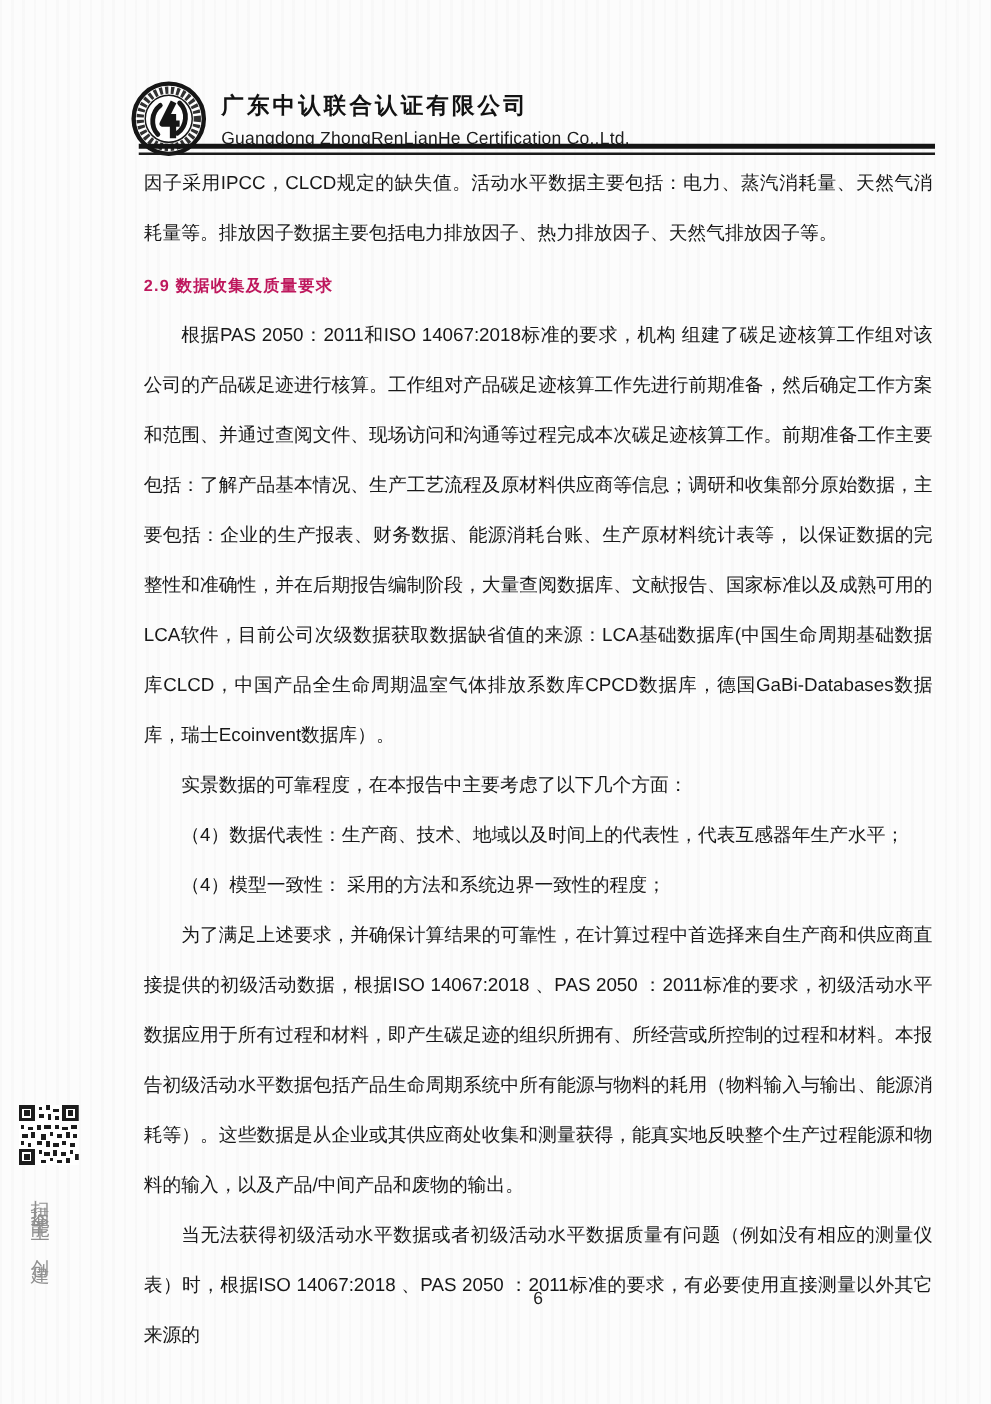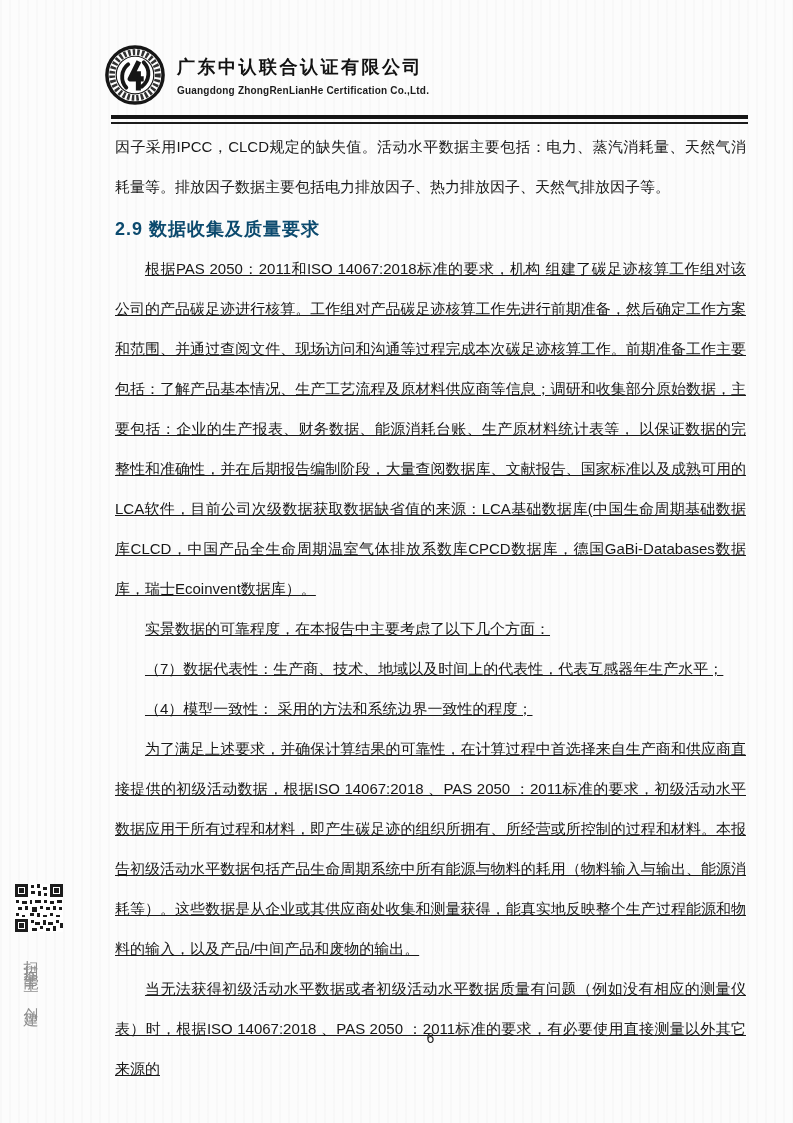"广东中认联合认证有限公司" .letterhead { top: 44px -> 64px }
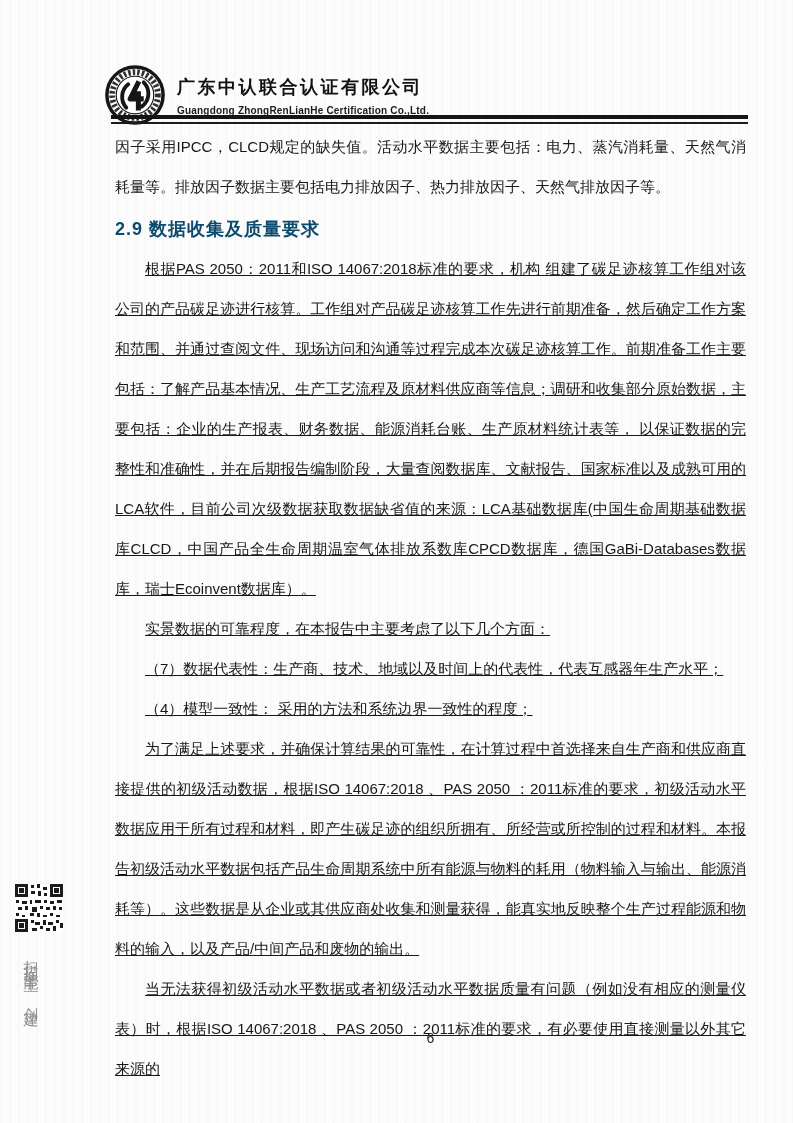"Guangdong ZhongRenLianHe Certification" .company-en { font-size: 10px -> 14px; font-weight: bold -> normal }
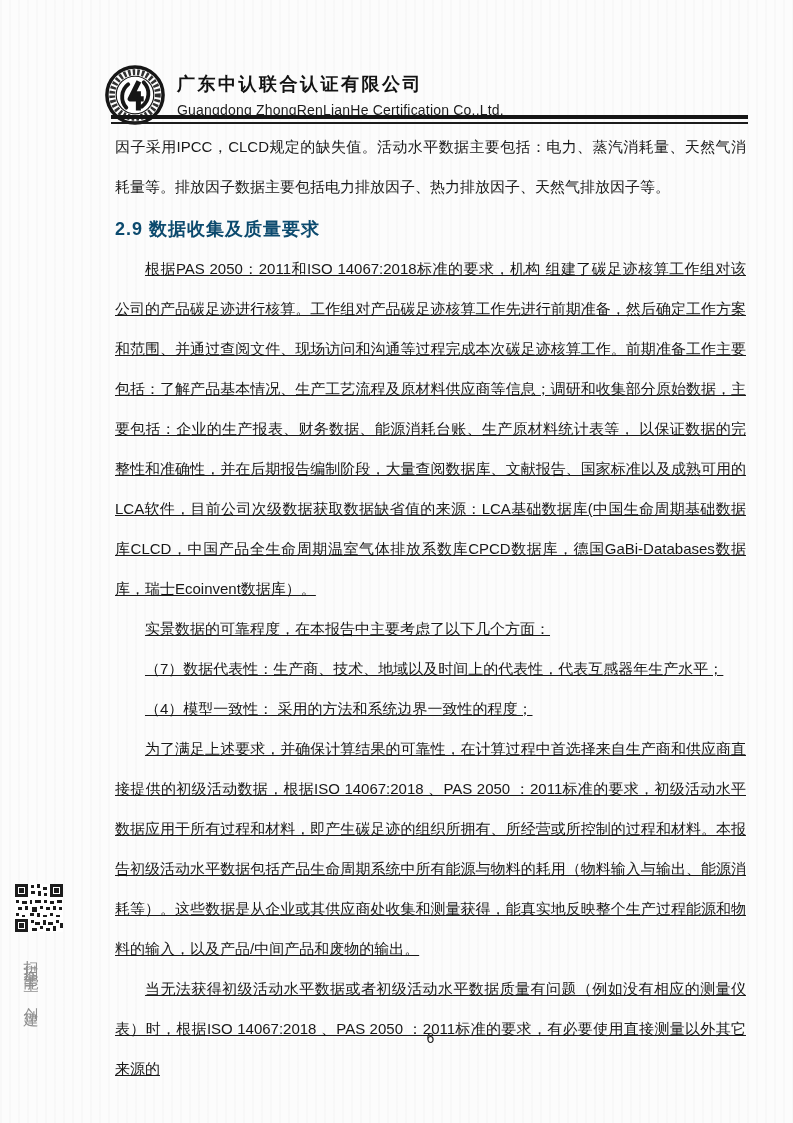"2.9 数据收集及质量要求" .section-heading { color: #0c4a6e -> #be185d; font-size: 18px -> 13px }
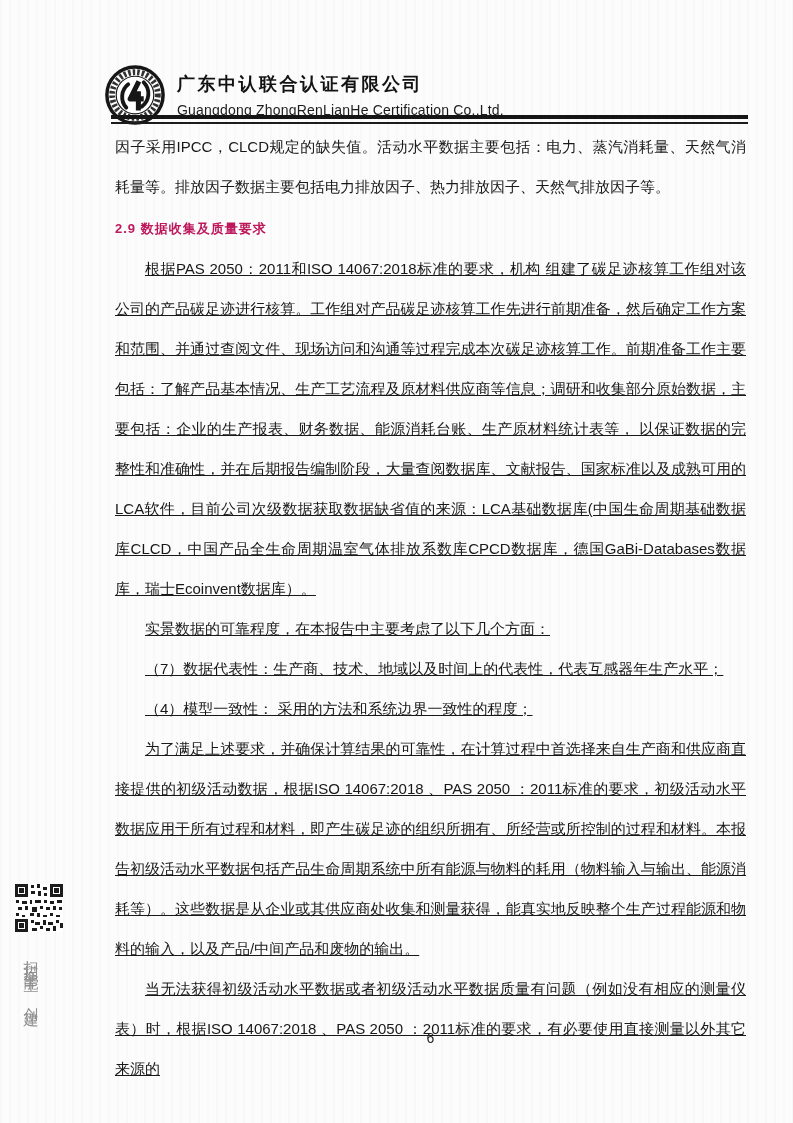"根据PAS 2050：2011和ISO 14067:2018标准的要求，机构" .indent { text-decoration: underline -> none }
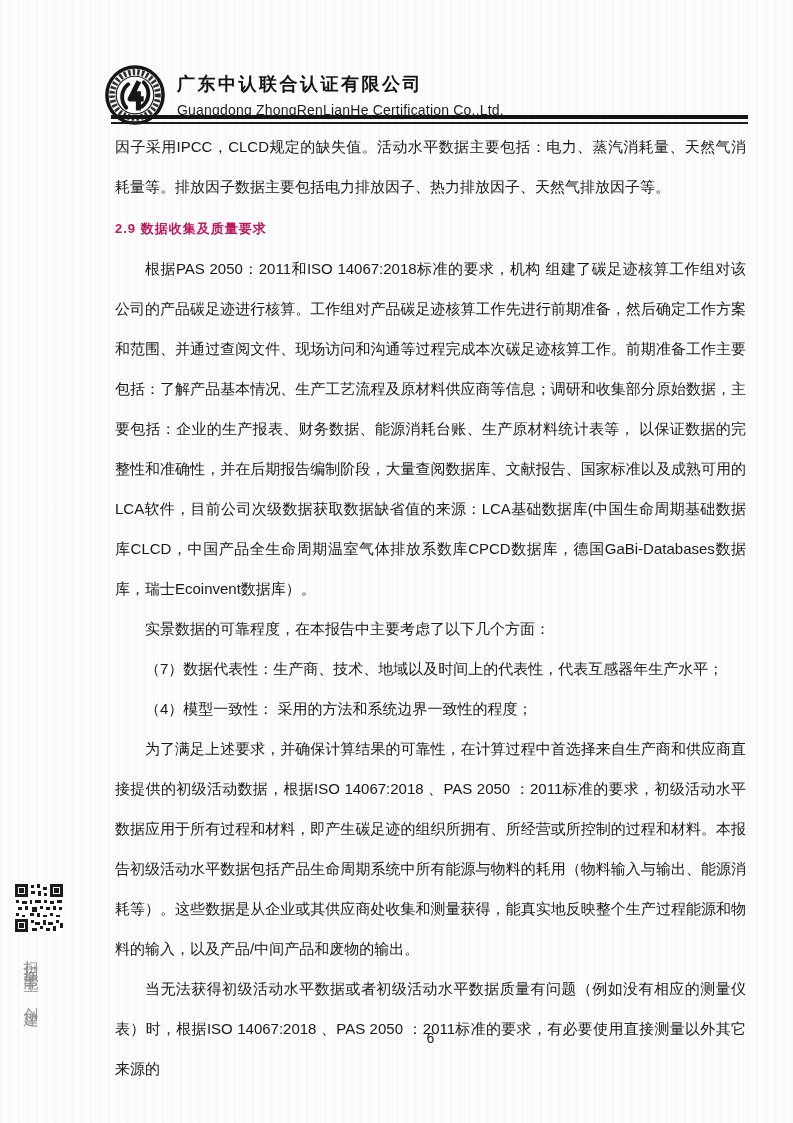"（7）数据代表性：生产商、技术、地域以及时间上的代表性，代表互感器年生产水平；" p.indent { text: 7 -> 4 }
